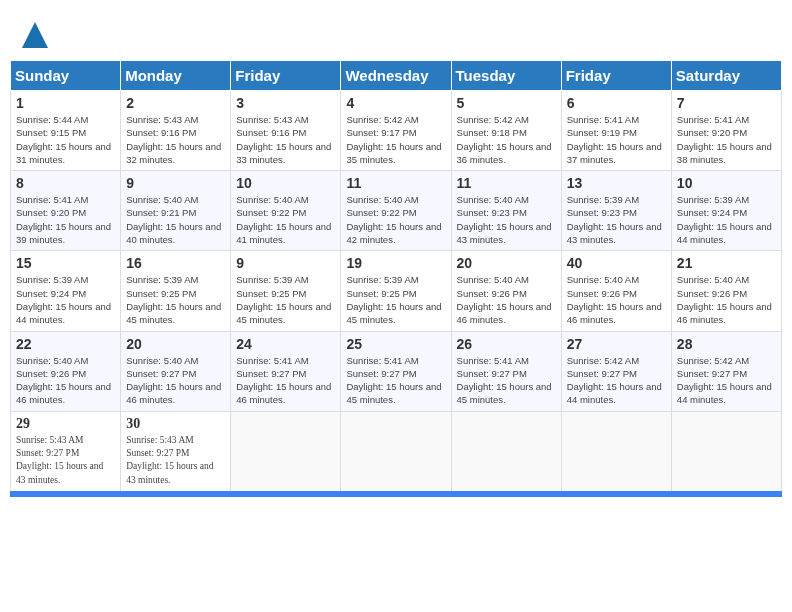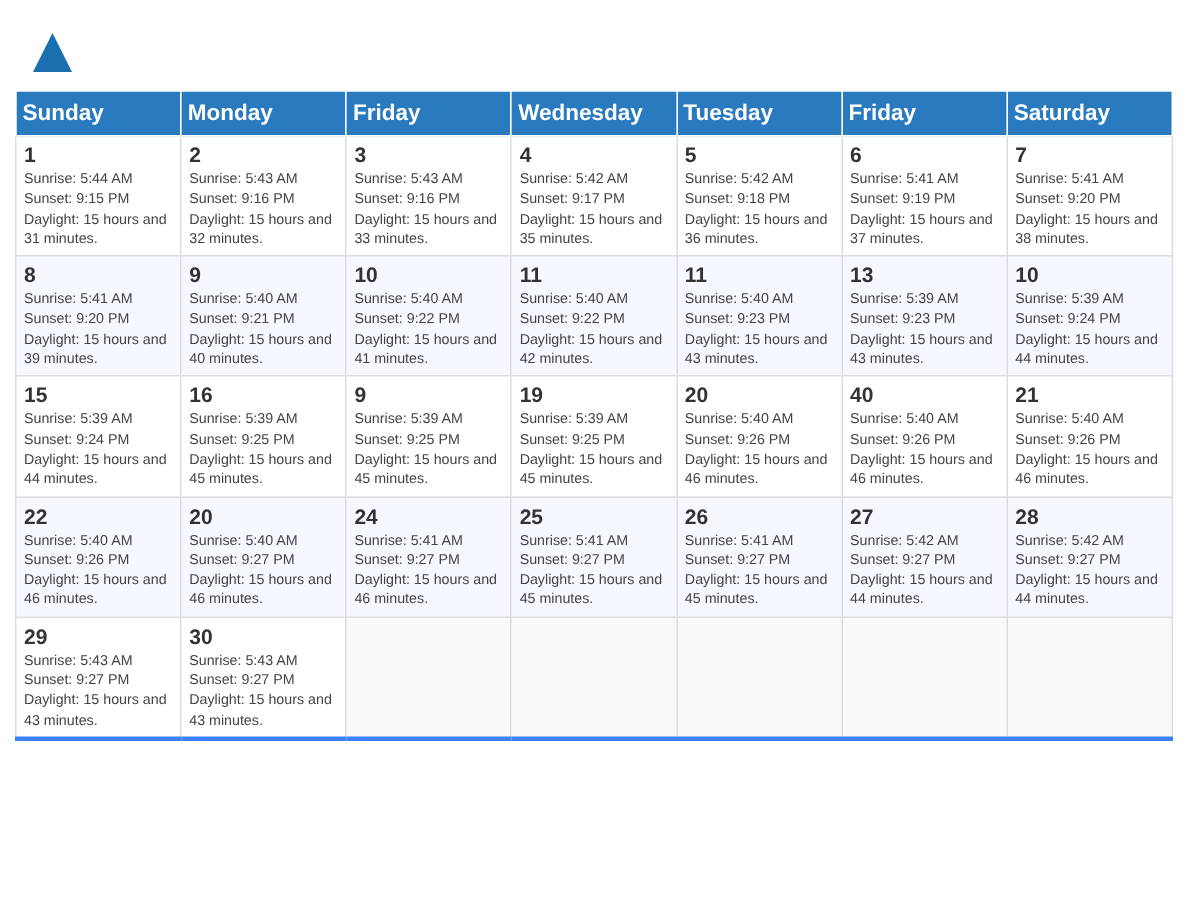"29" .last-row td { border-bottom: 3px solid #3b82f6 -> 6px solid #3b82f6; font-family: none -> Liberation Serif, serif }
